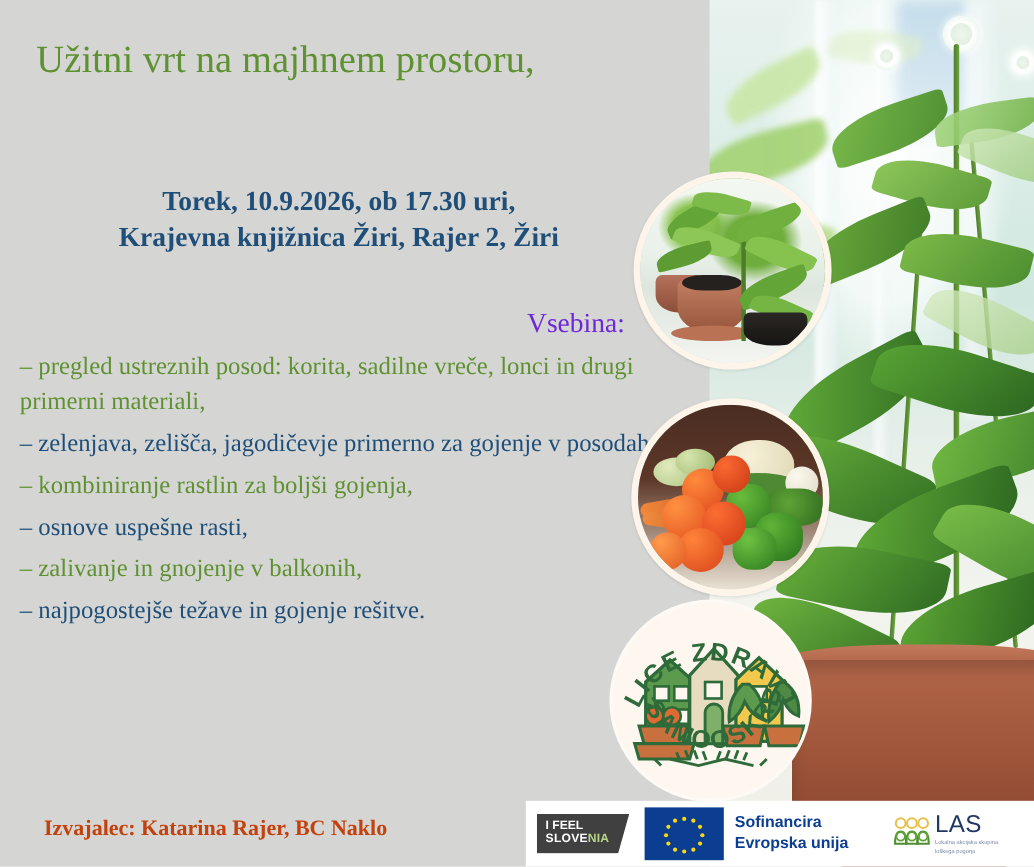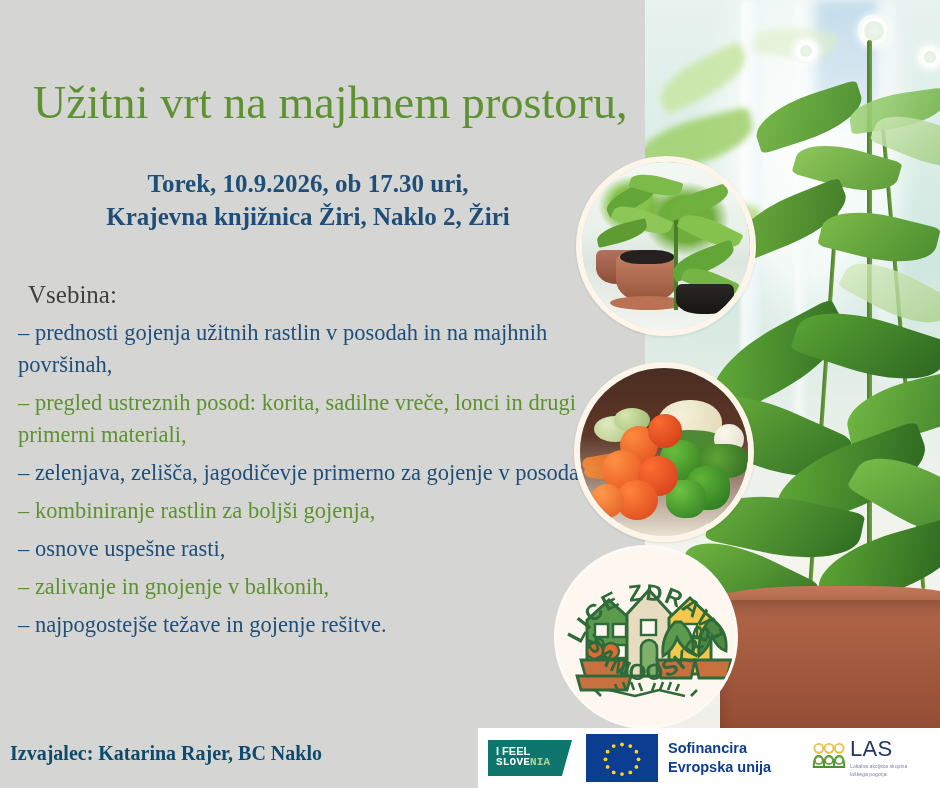"Užitni vrt na majhnem prostoru," .title { font-size: 46px -> 35px; margin-top: 43px -> none }
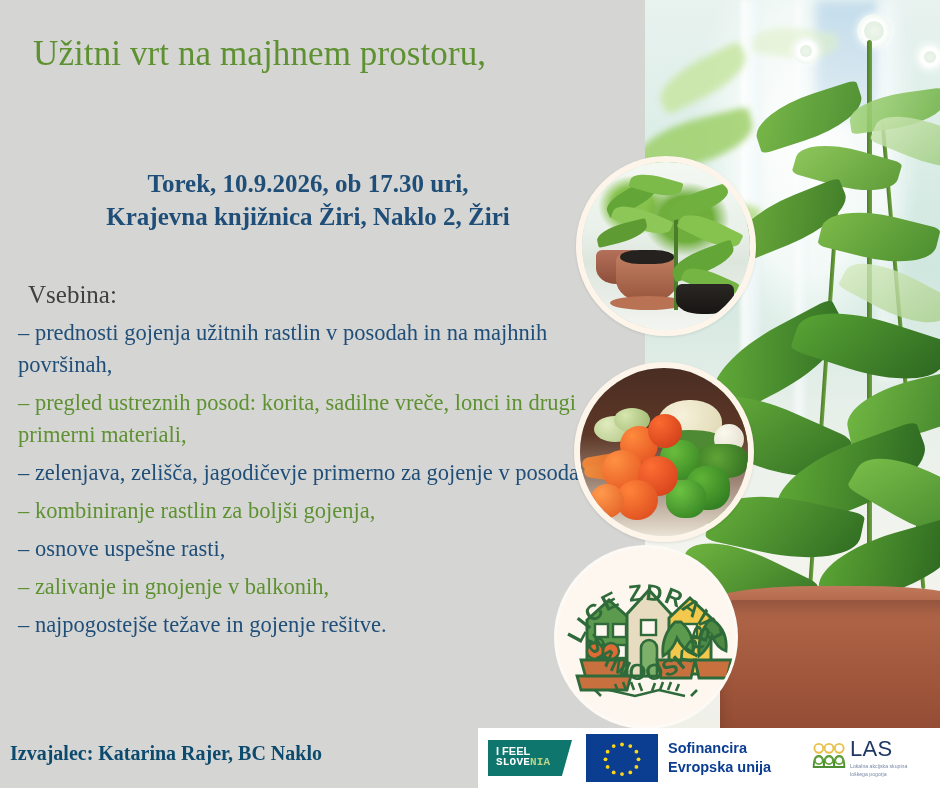"Krajevna knjižnica Žiri, Naklo 2," div { text: Naklo -> Rajer }
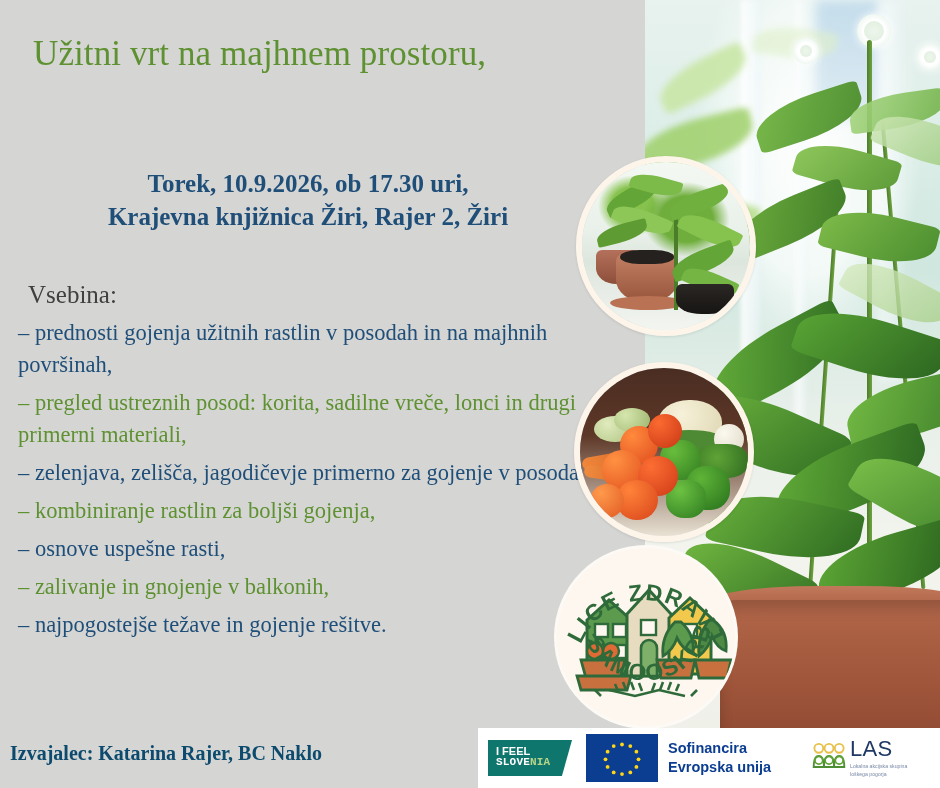"Vsebina:" .vsebina { color: #404040 -> #6d28d9; text-align: left -> right }
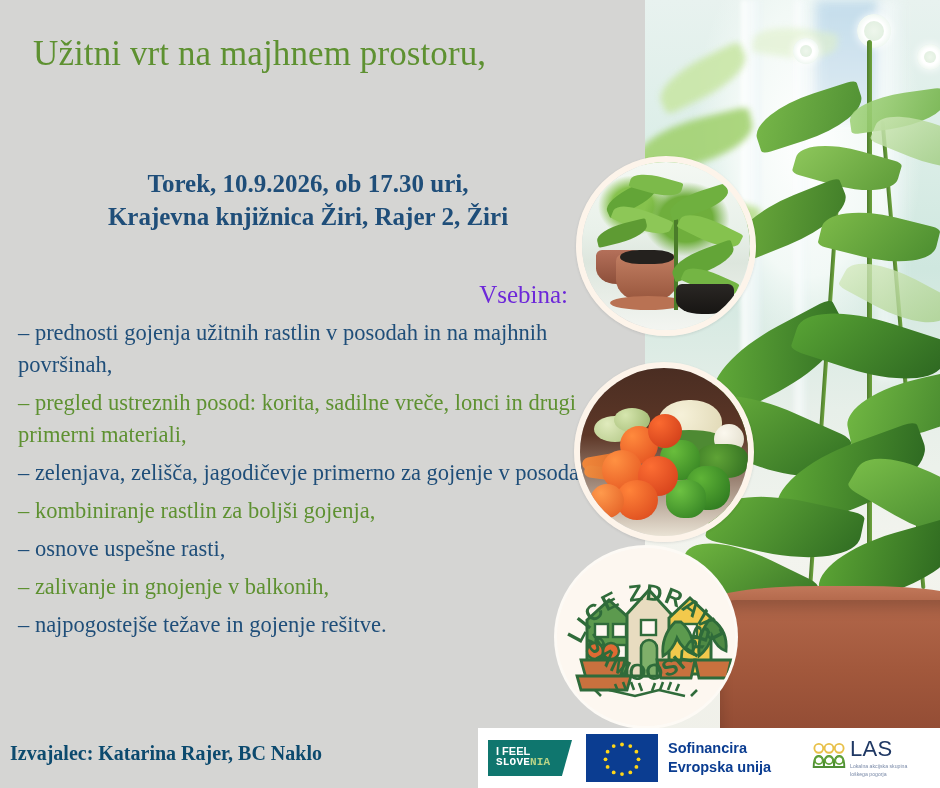"– prednosti gojenja užitnih rastlin" p.b-blue { html: <p>– prednosti gojenja užitnih rastlin v posodah in na majhnih površinah,</p> -> none }
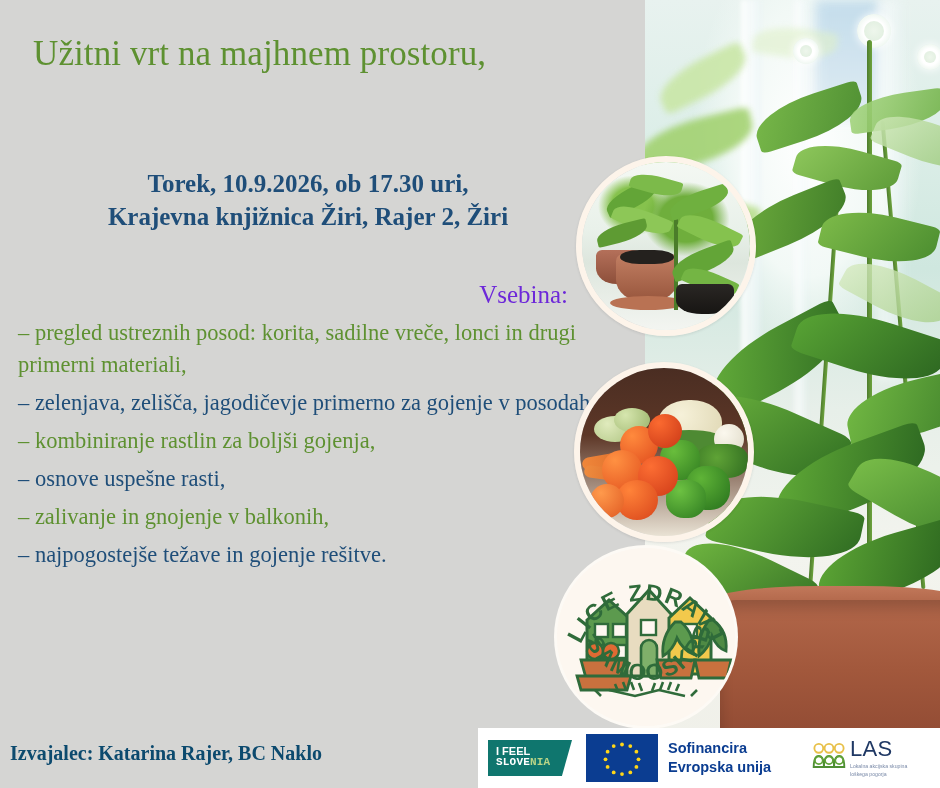"Izvajalec: Katarina Rajer, BC Naklo" .presenter { color: #0c4a6e -> #c2410c; left: 10px -> 40px }
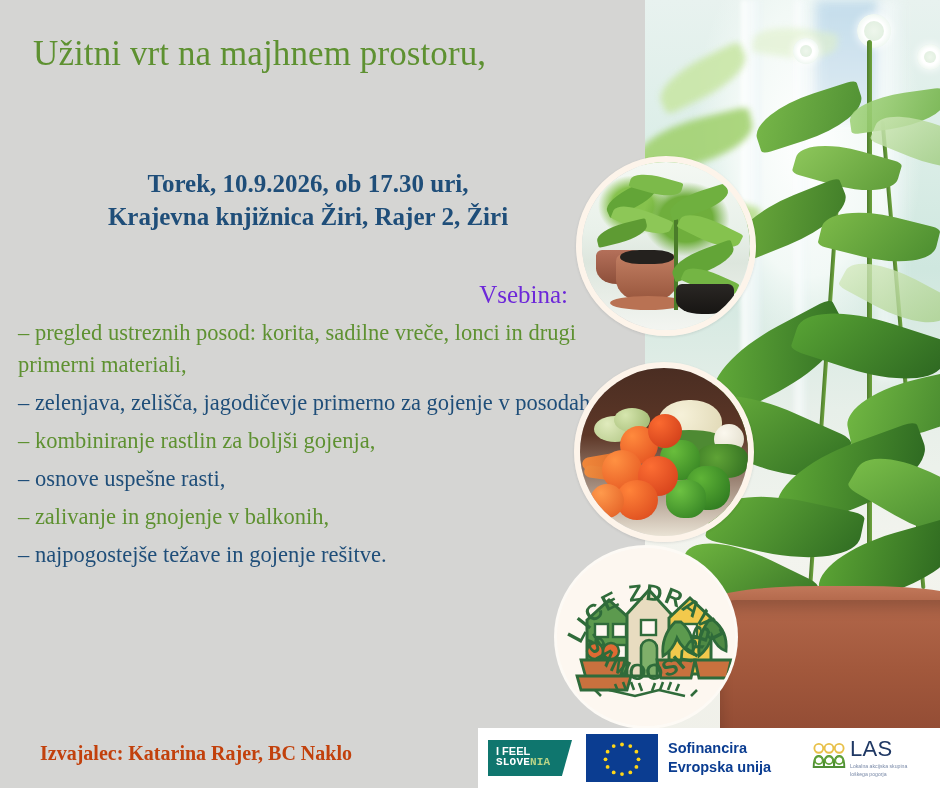"I FEEL" .feel { background: #0f766e -> #404040 }
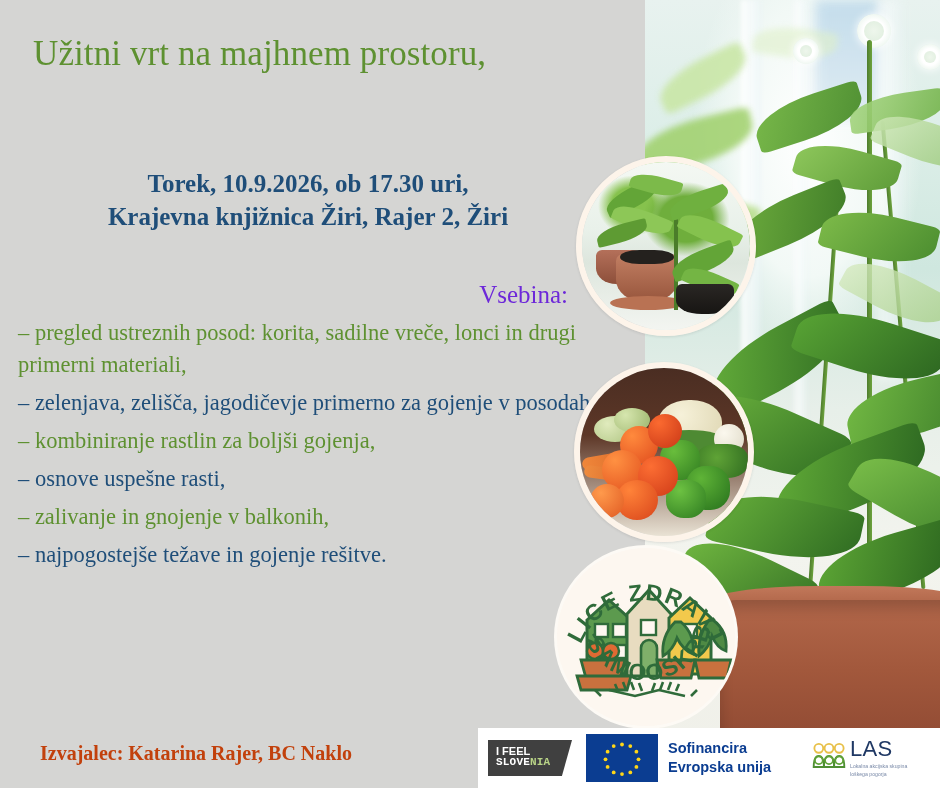"SLOVENIA" .feel .l2 { font-family: Liberation Mono, monospace -> none }
